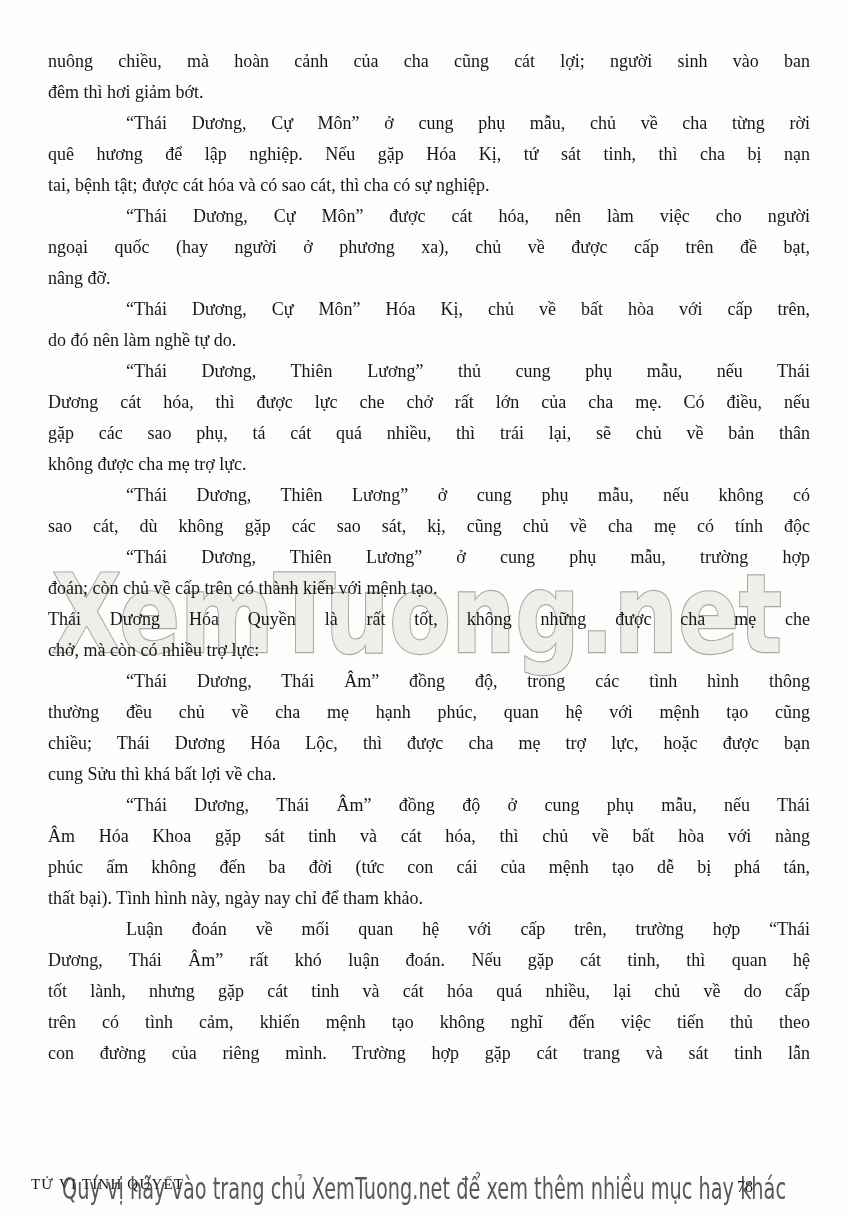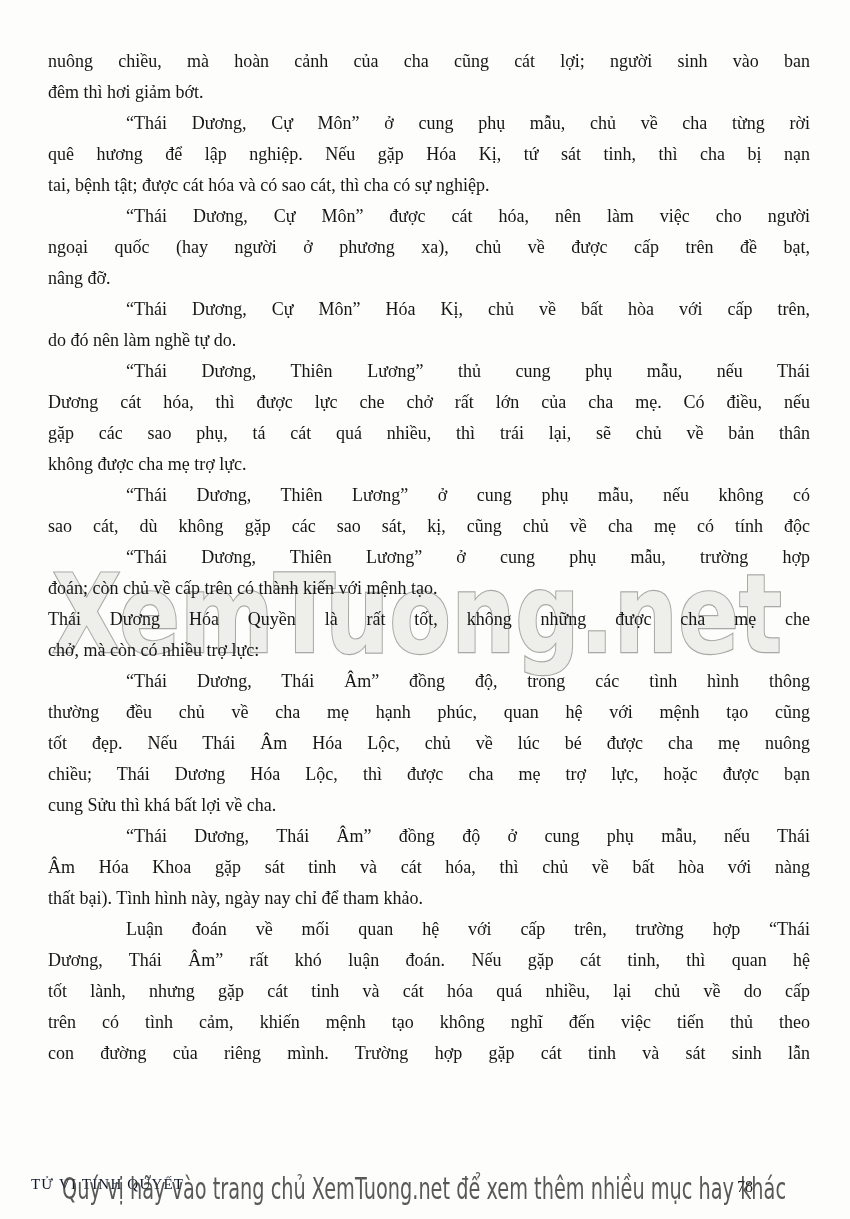"tốt đẹp. Nếu Thái Âm" div.line { html: <div>tốt đẹp. Nếu Thái Âm Hóa Lộc, chủ về lúc bé được cha mẹ nuông</div> -> none }
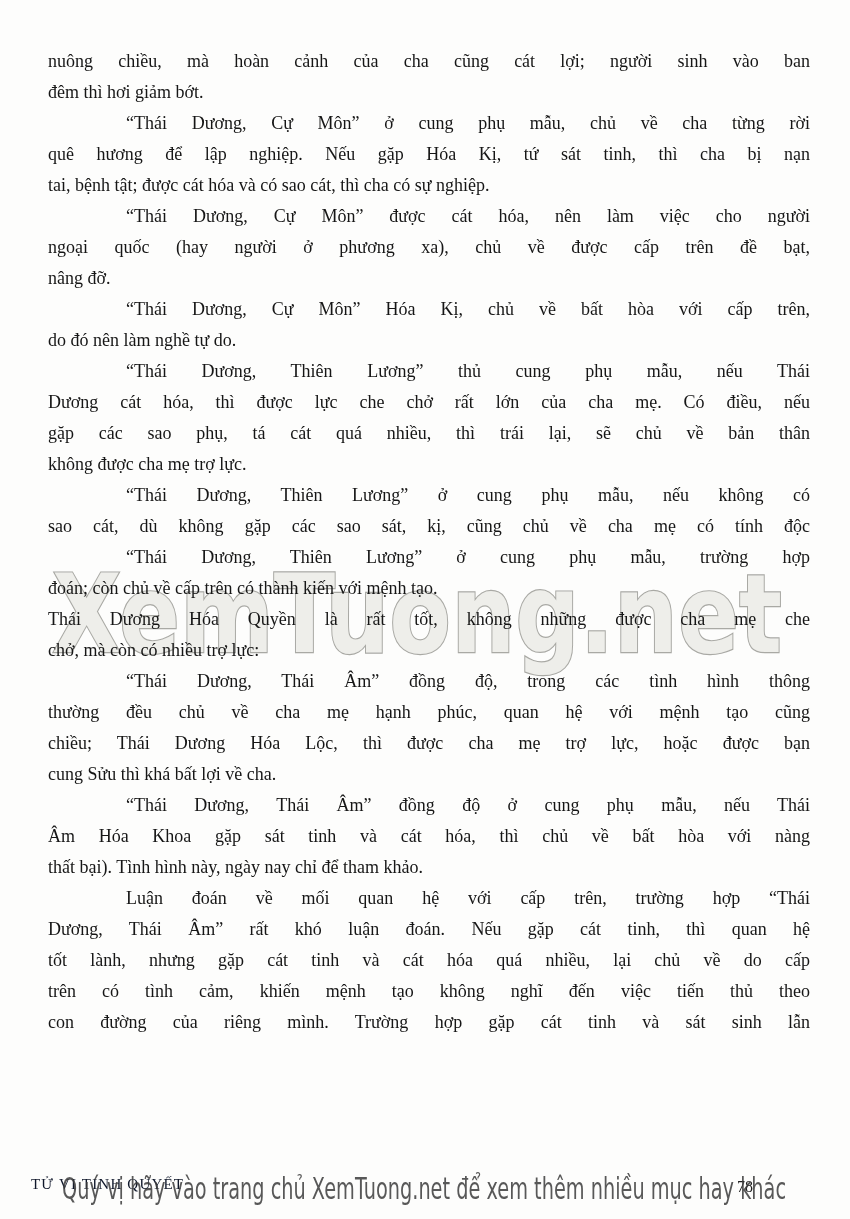"phúc ấm không đến ba" div.line { html: none -> <div>phúc ấm không đến ba đời (tức con cái của mệnh tạo dễ bị phá tán,</div> }
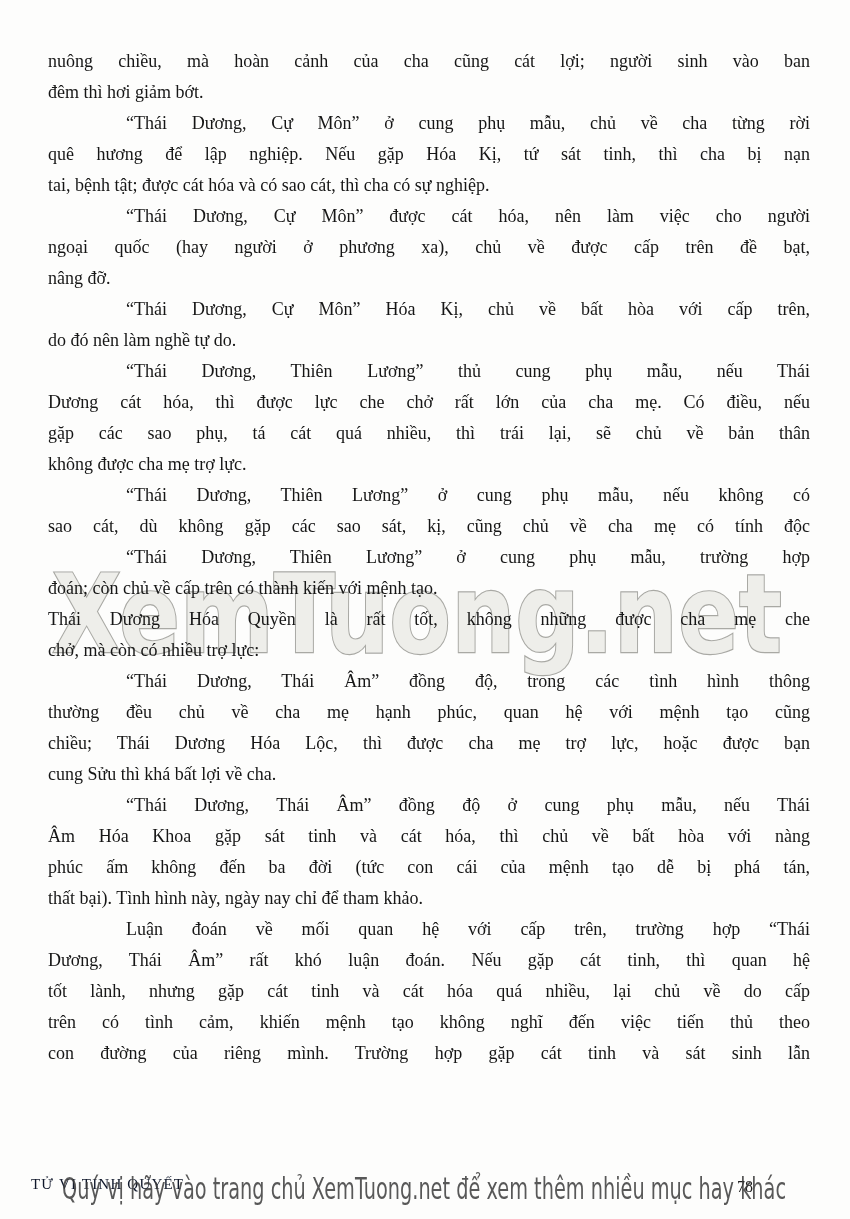"con đường của riêng mình." div.line { text: tinh và sát sinh -> trang và sát tinh }
